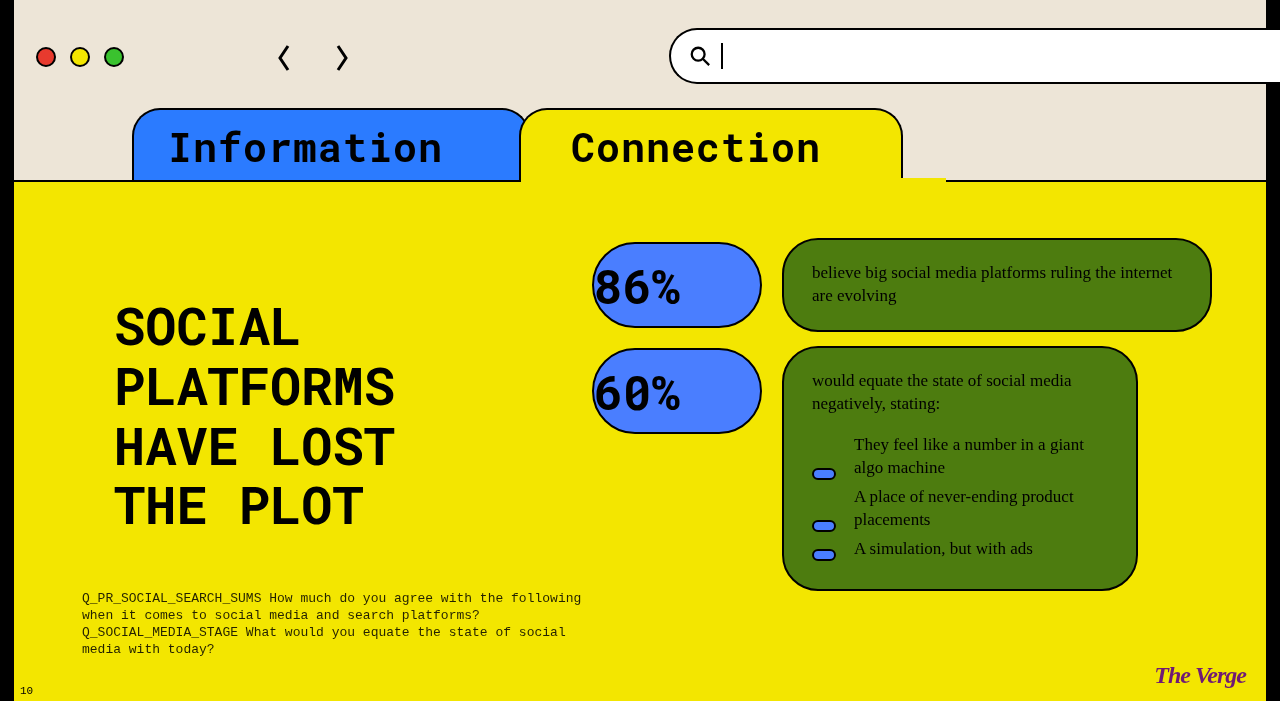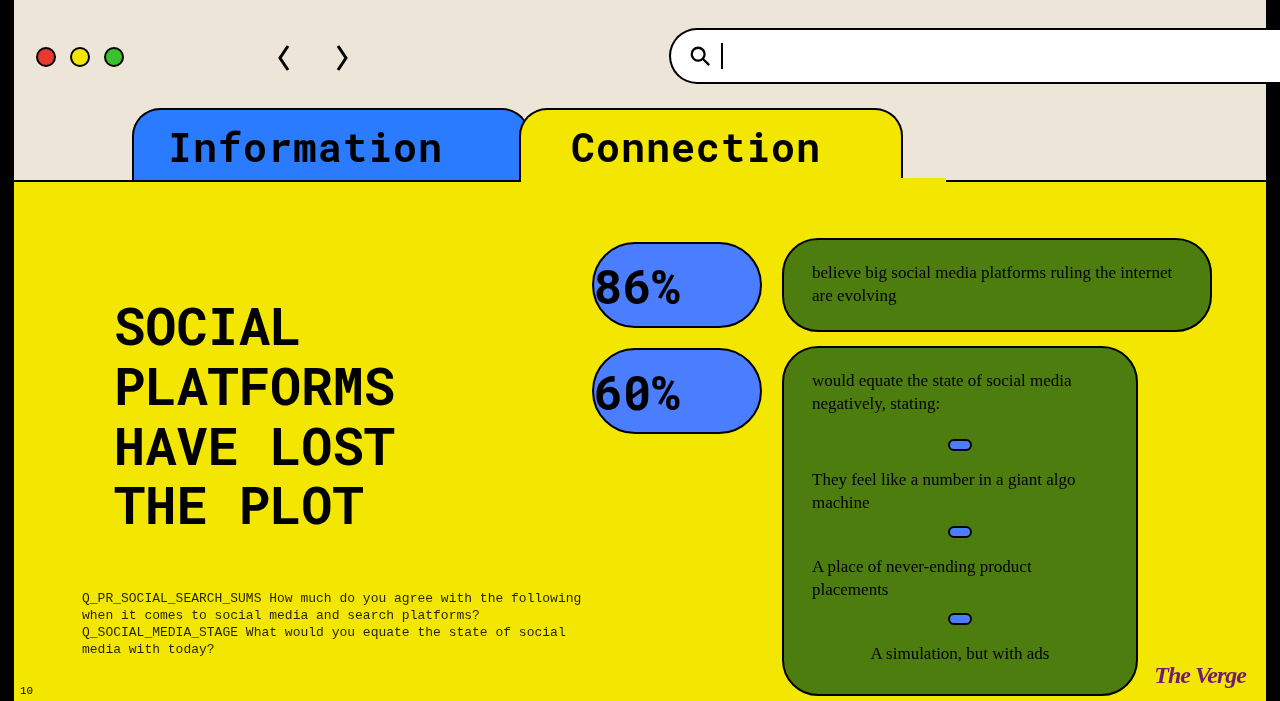"They feel like a number" .bullets li { align-items: center -> flex-end; flex-direction: column -> none }
